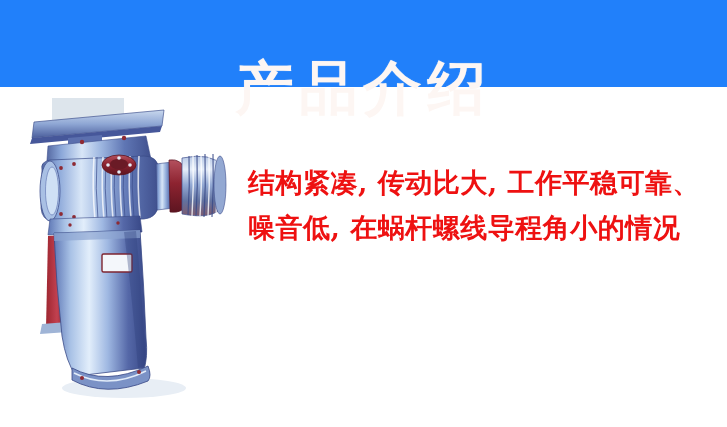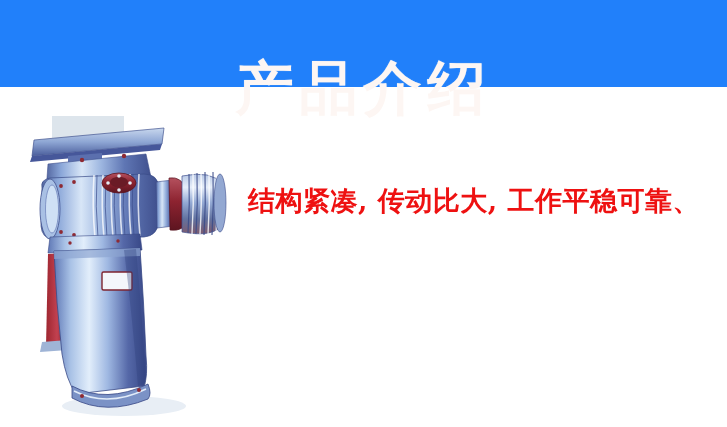"结构紧凑, 传动比大, 工作平稳可靠、" .content { top: 100px -> 82px }
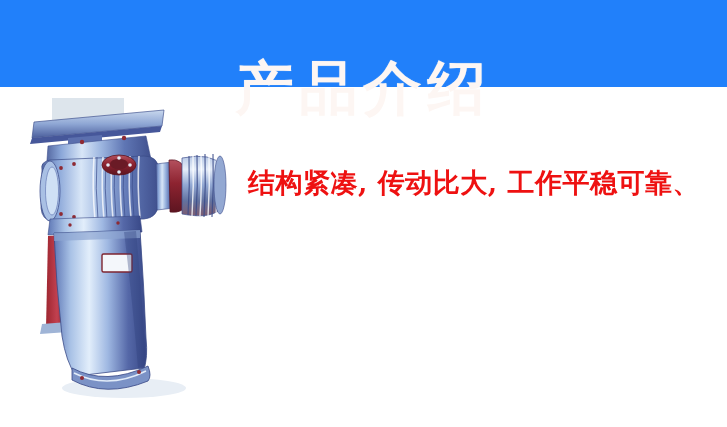"噪音低, 在蜗杆螺线导程角小的情况" div.desc-line { html: none -> <div>噪音低, 在蜗杆螺线导程角小的情况</div> }
